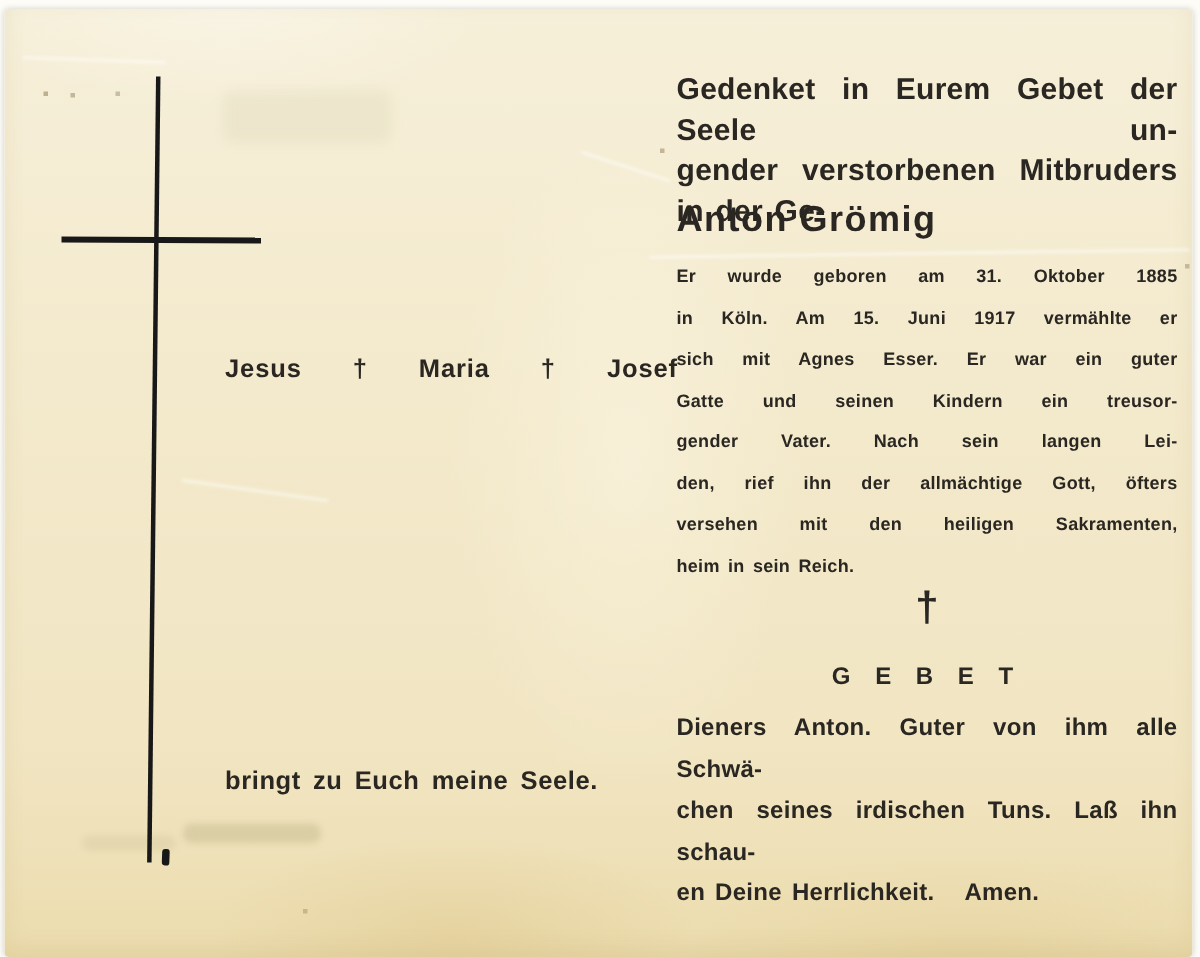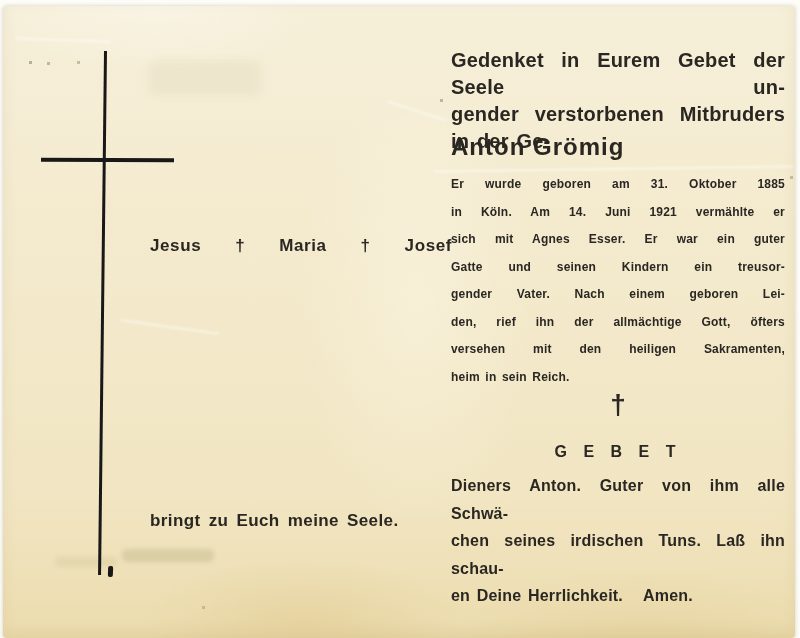"in Köln. Am 14. Juni" div.jline { text: 14. Juni 1921 -> 15. Juni 1917 }
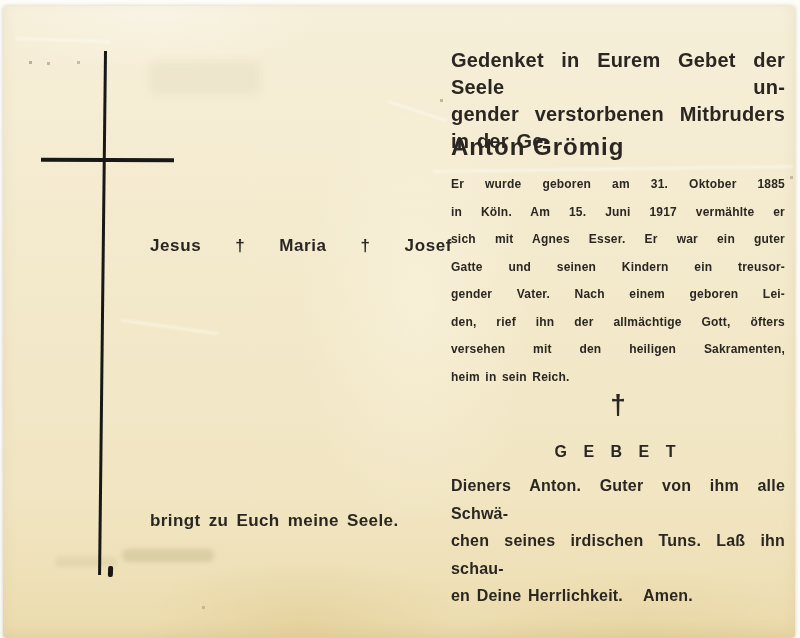"gender Vater. Nach einem geboren" div.jline { text: einem geboren -> sein langen }
